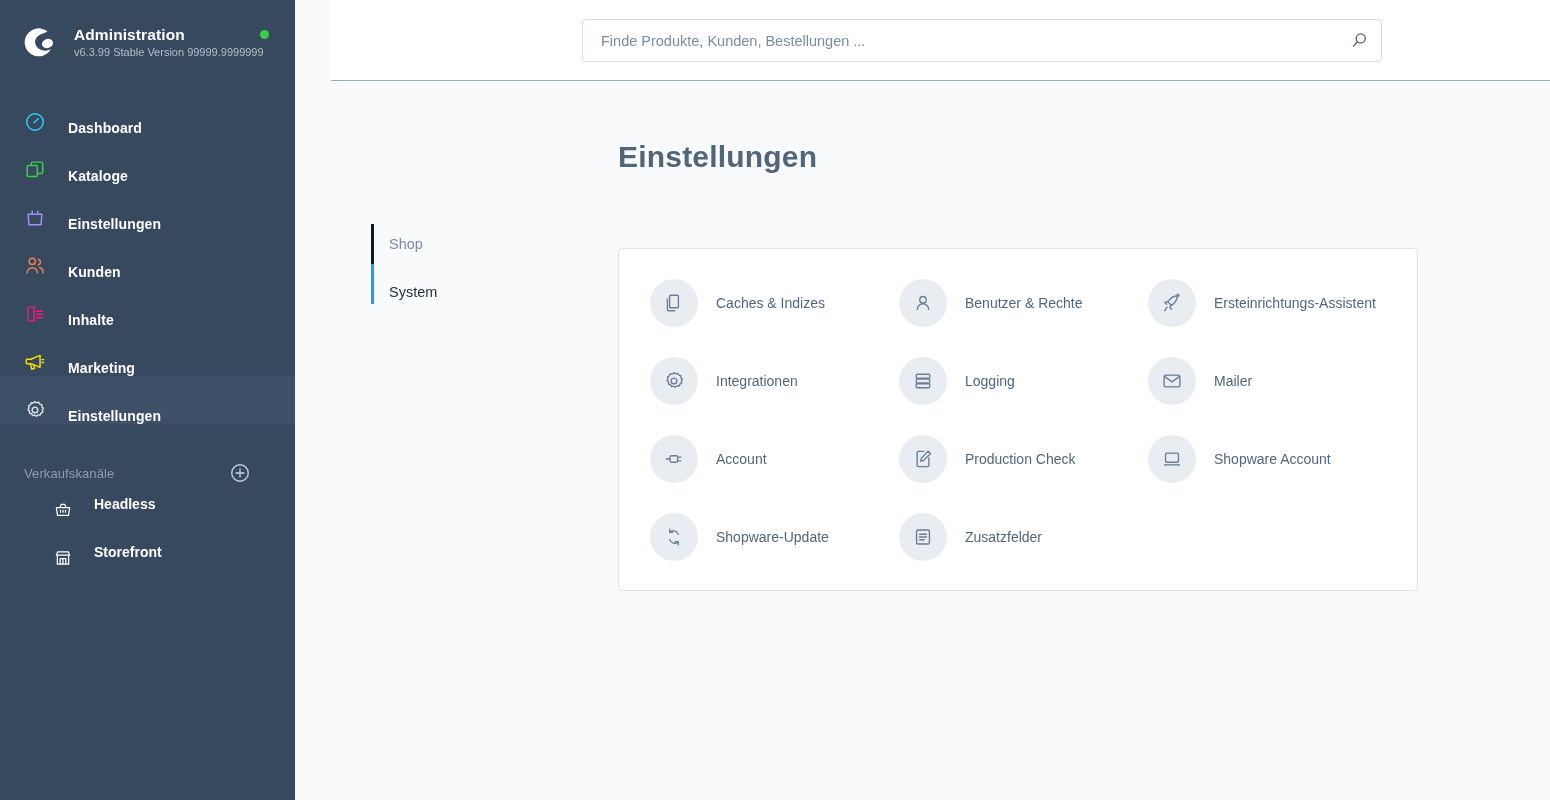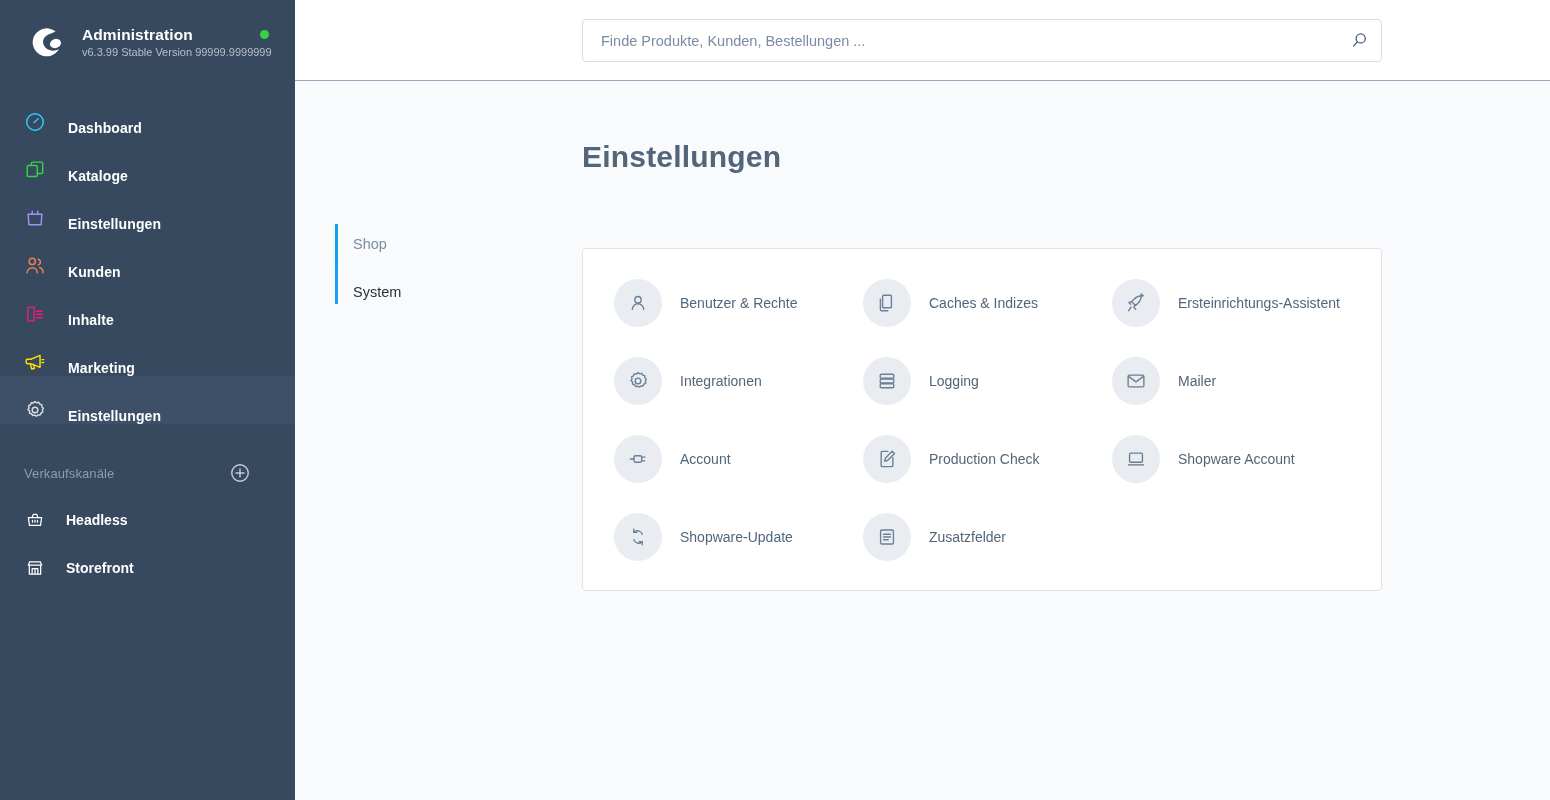"Administration" .brand { padding-left: 28px -> 20px }
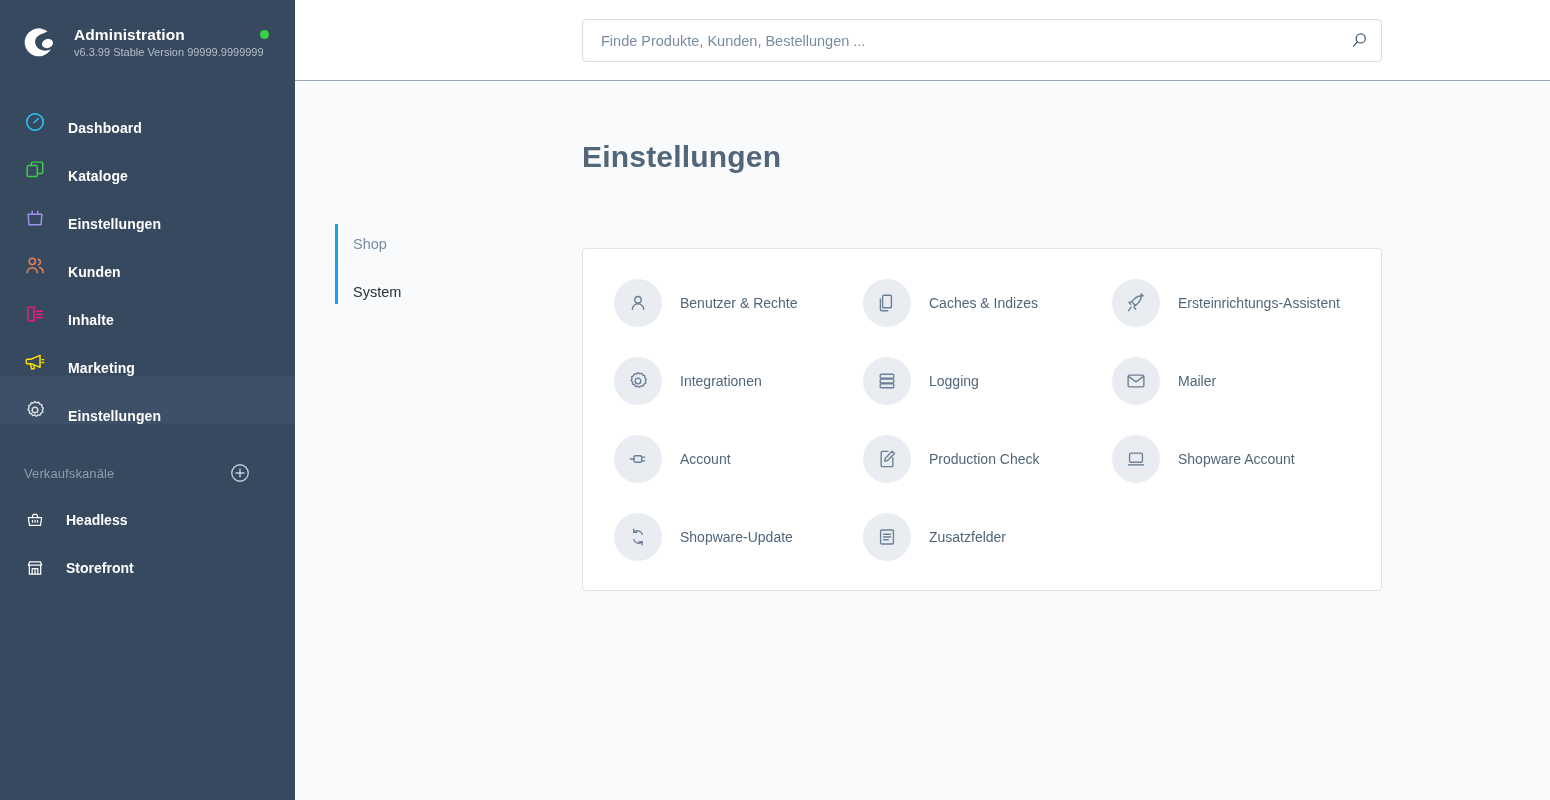"Finde Produkte, Kunden, Bestellungen ..." .main { padding-left: none -> 36px }
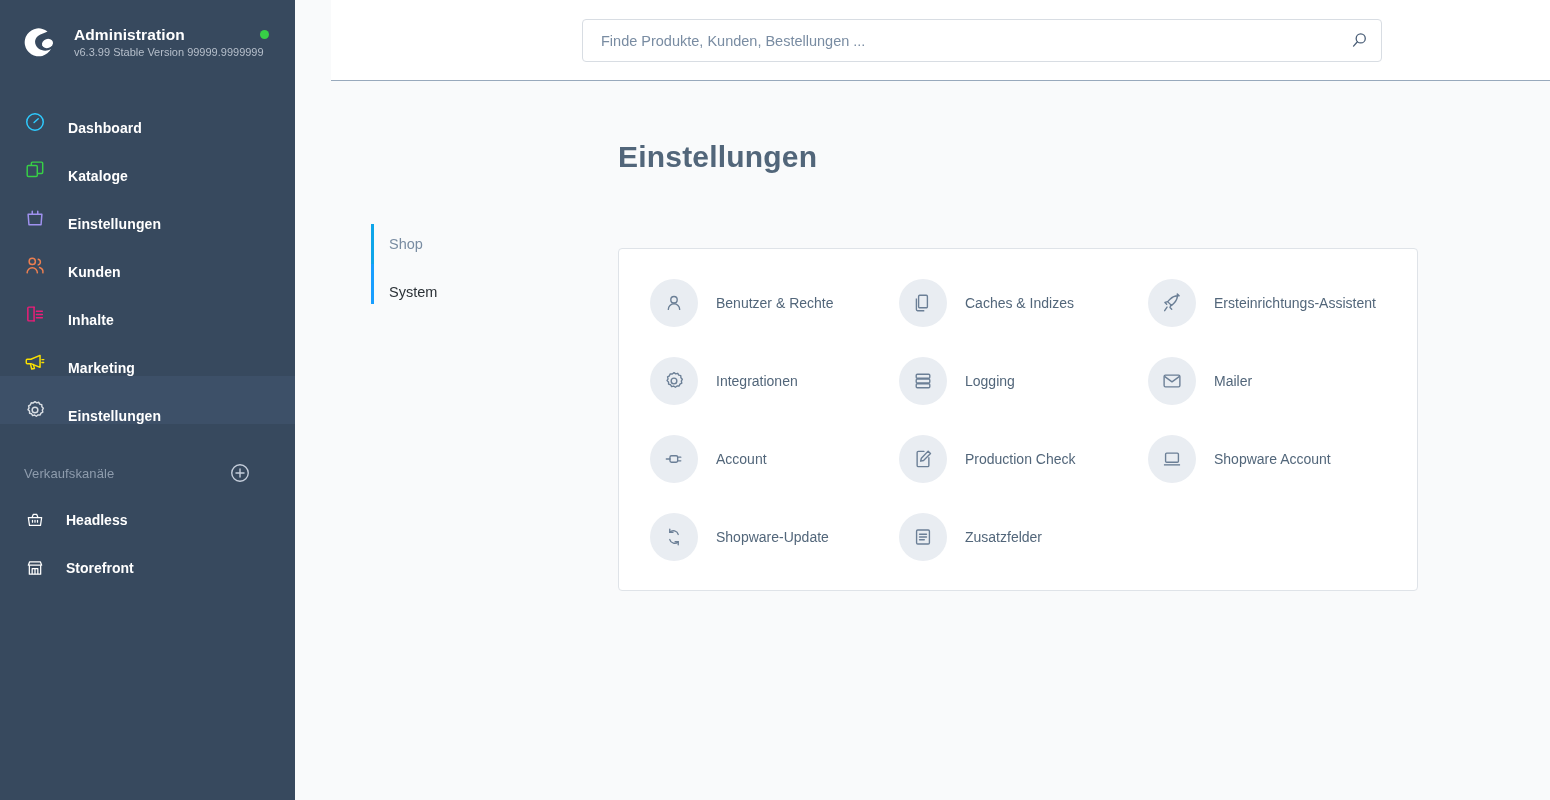"Shop" .tab { border-left: 3px solid #0ea5e9 -> 3px solid #0f172a }
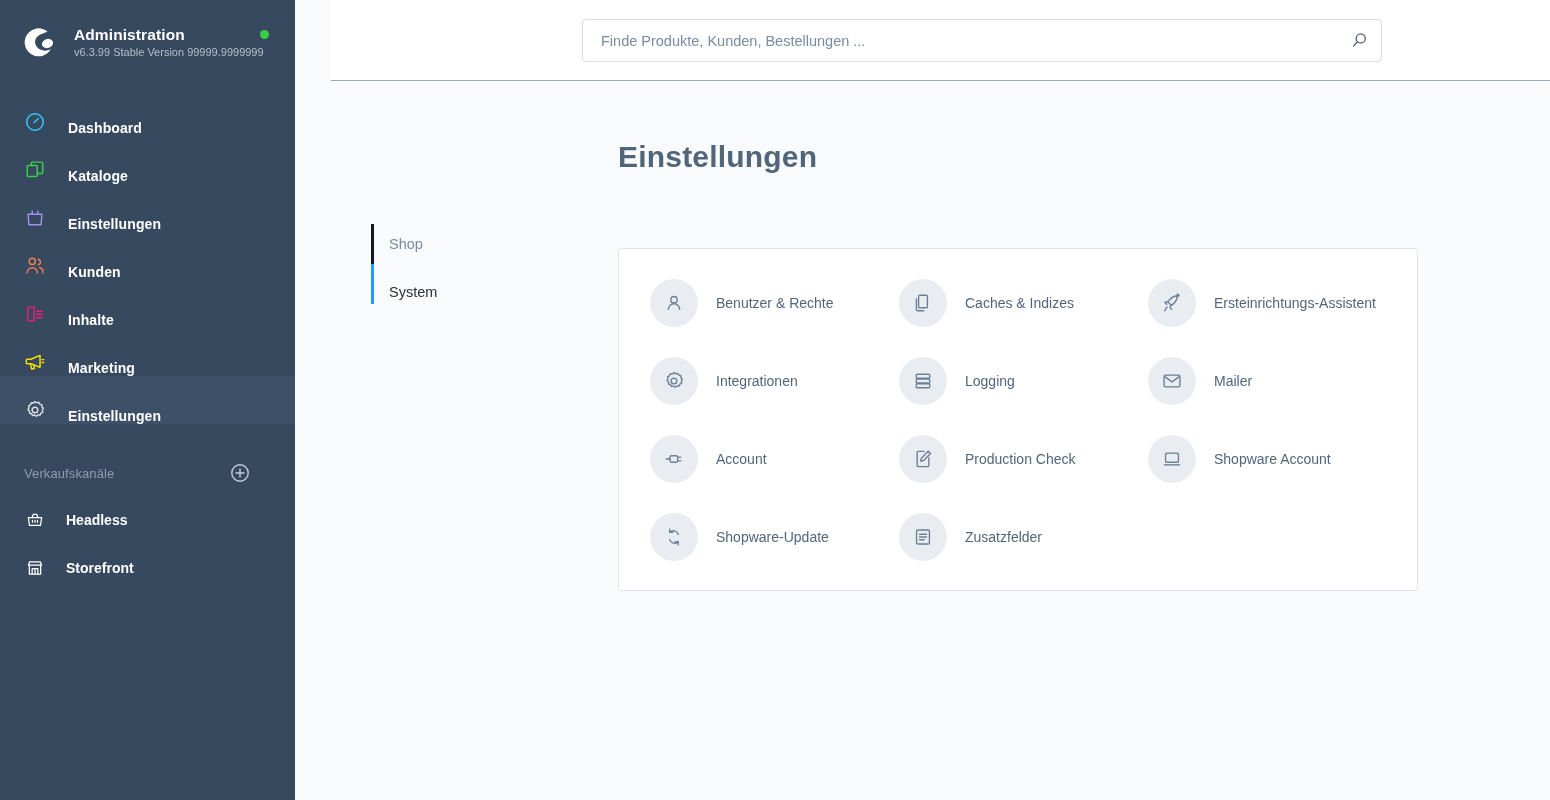"Benutzer & Rechte" div.tile { order: before "Caches & Indizes" -> after "Caches & Indizes" }
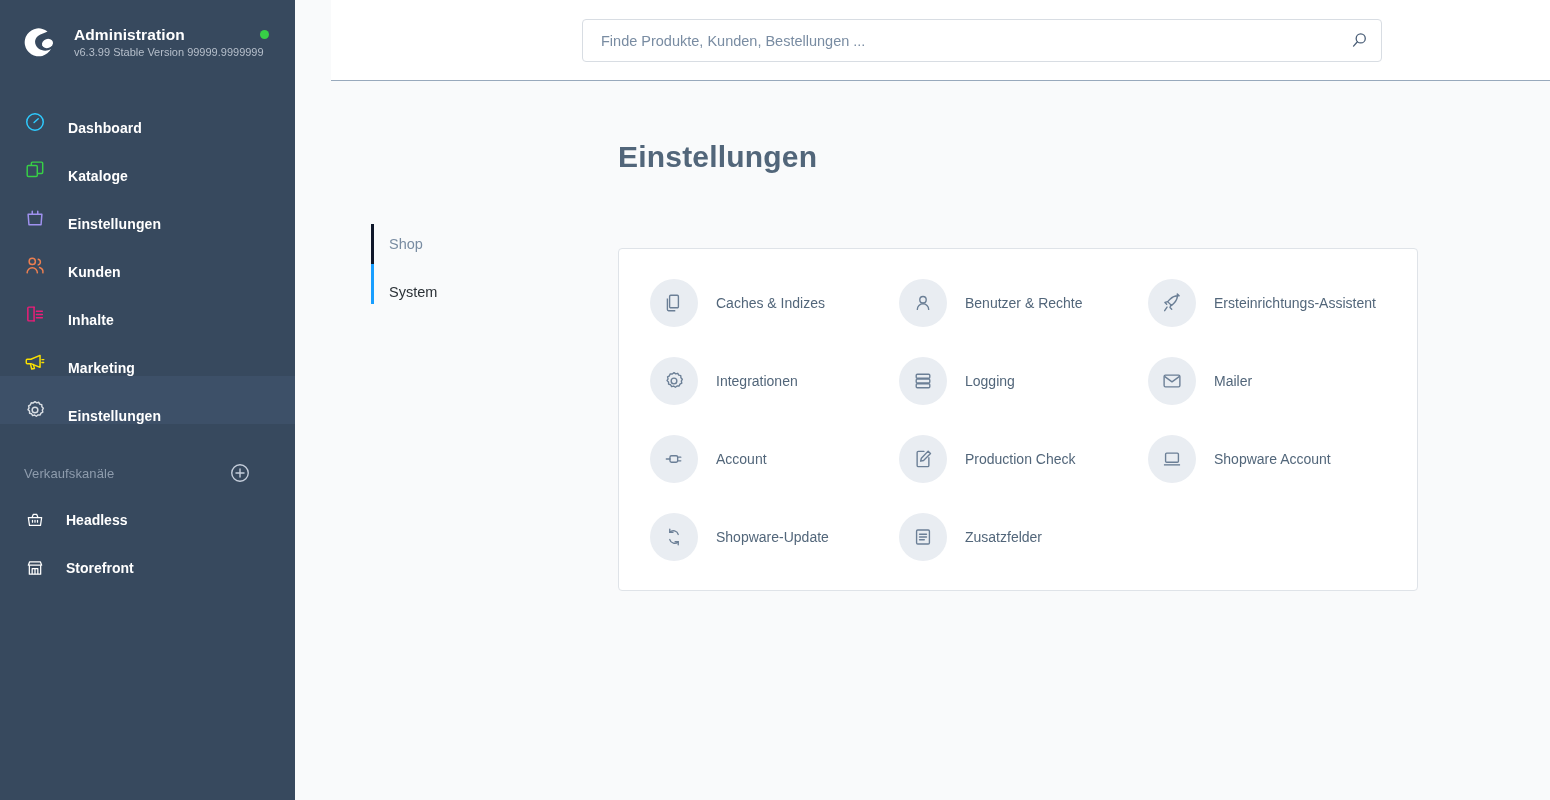"Headless" .sc-item { align-items: center -> none; margin-left: none -> 16px; padding-left: 20px -> 32px }
